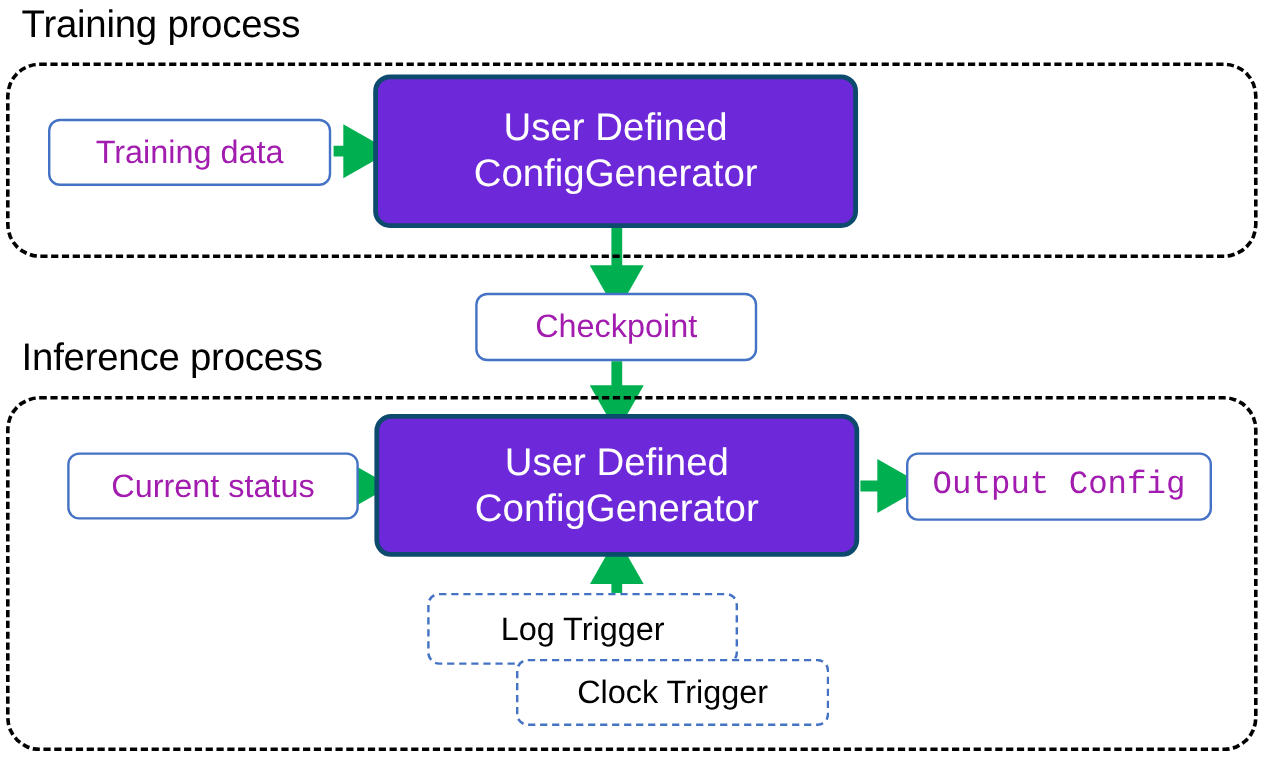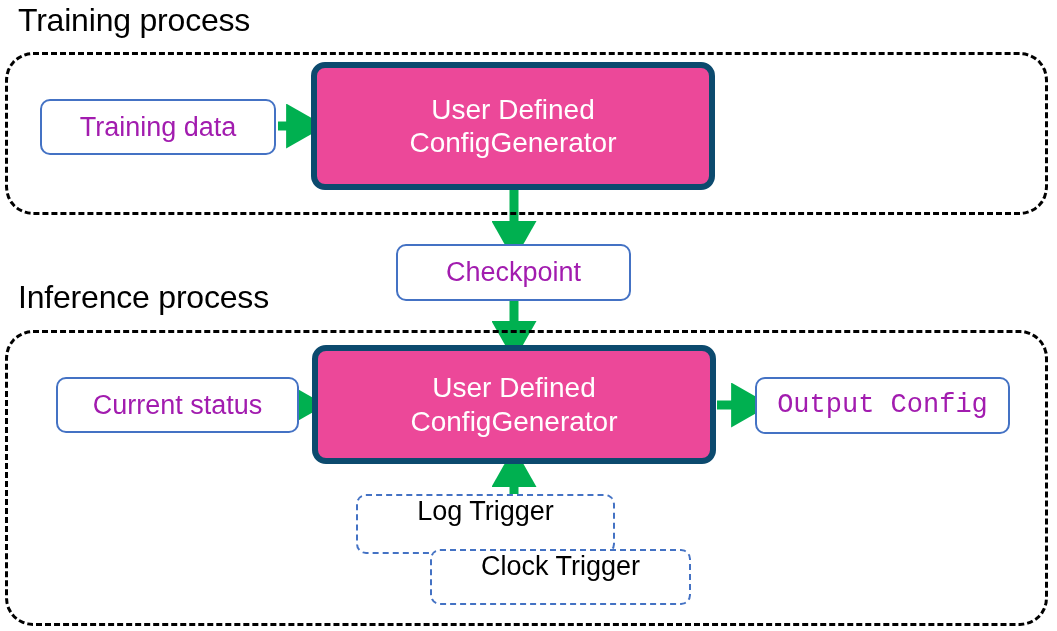"User Defined" .proc-box { background: #ec4899 -> #6d28d9; border: 6px solid #0c4a6e -> 4px solid #0c4a6e; font-size: 28px -> 32px }
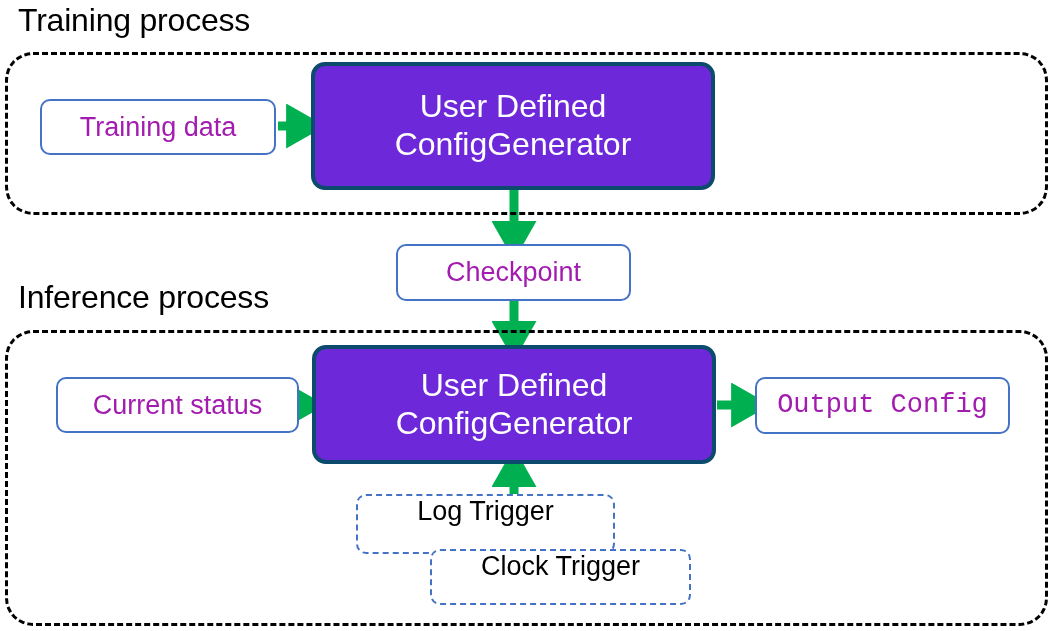"Log Trigger" .trigger-box { align-items: none -> center }
